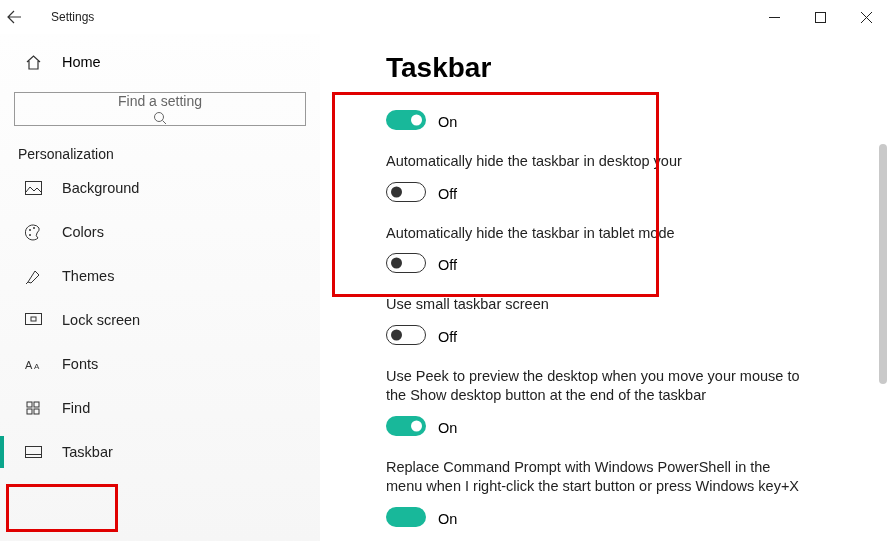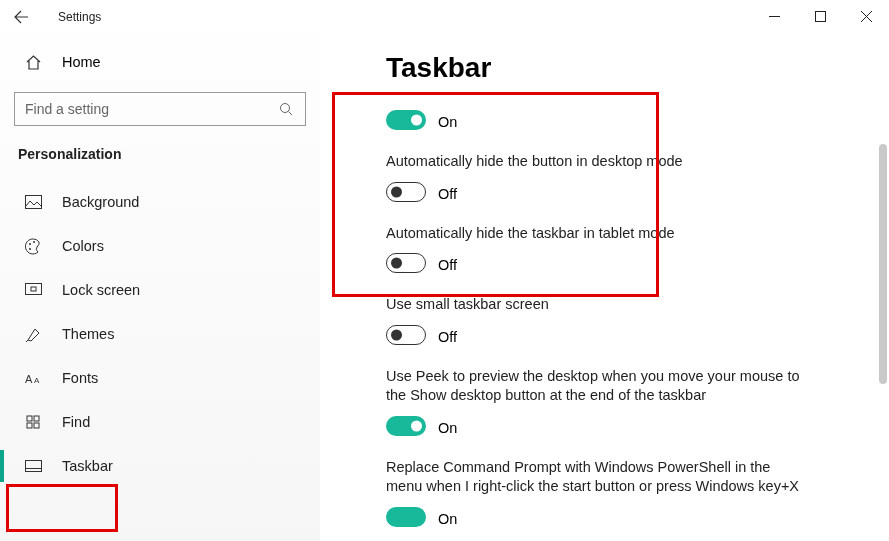"Settings" .titlebar { align-items: none -> center; padding-left: 12px -> 5px }
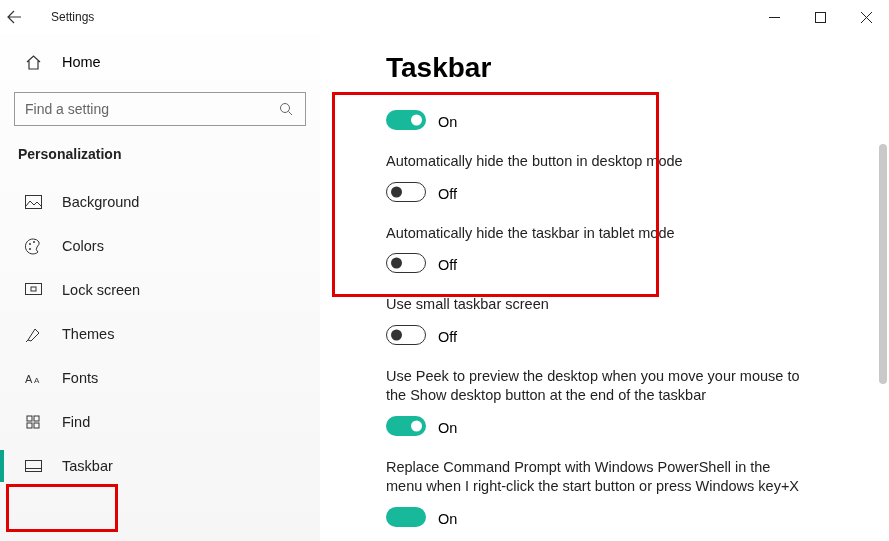"Find a setting" .search-box { flex-direction: none -> column }
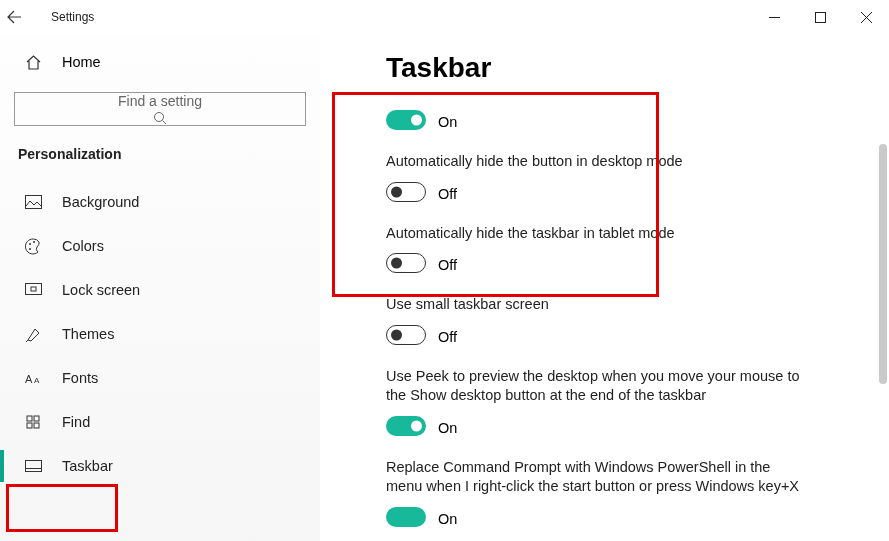"Personalization" .section-label { font-weight: 700 -> 400; margin-bottom: 18px -> 4px }
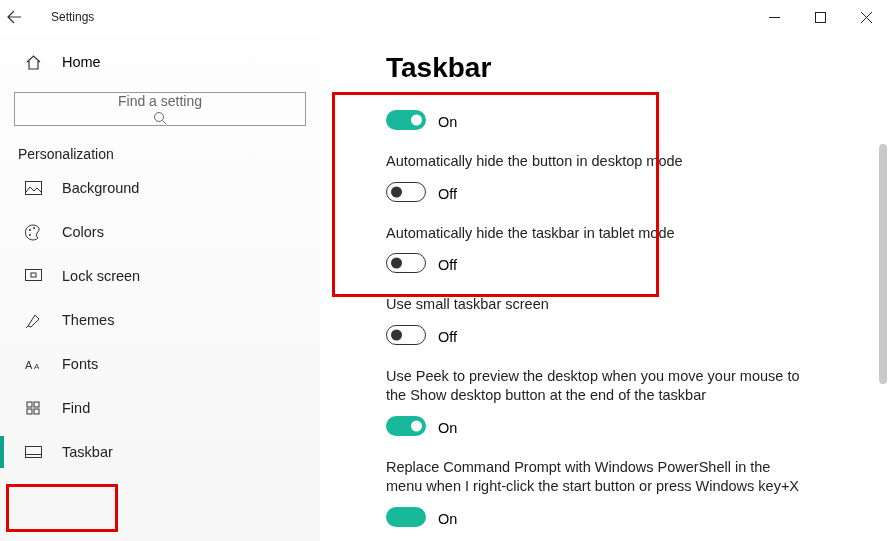"Automatically hide the button in" div.setting-label { text: button in desktop mode -> taskbar in desktop your }
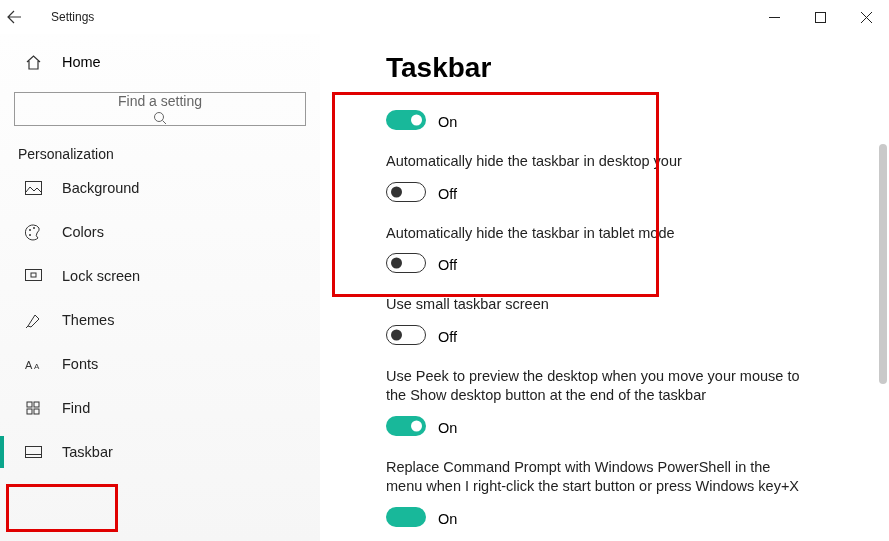"Lock screen" div.nav-item { order: before "Themes" -> after "Themes" }
